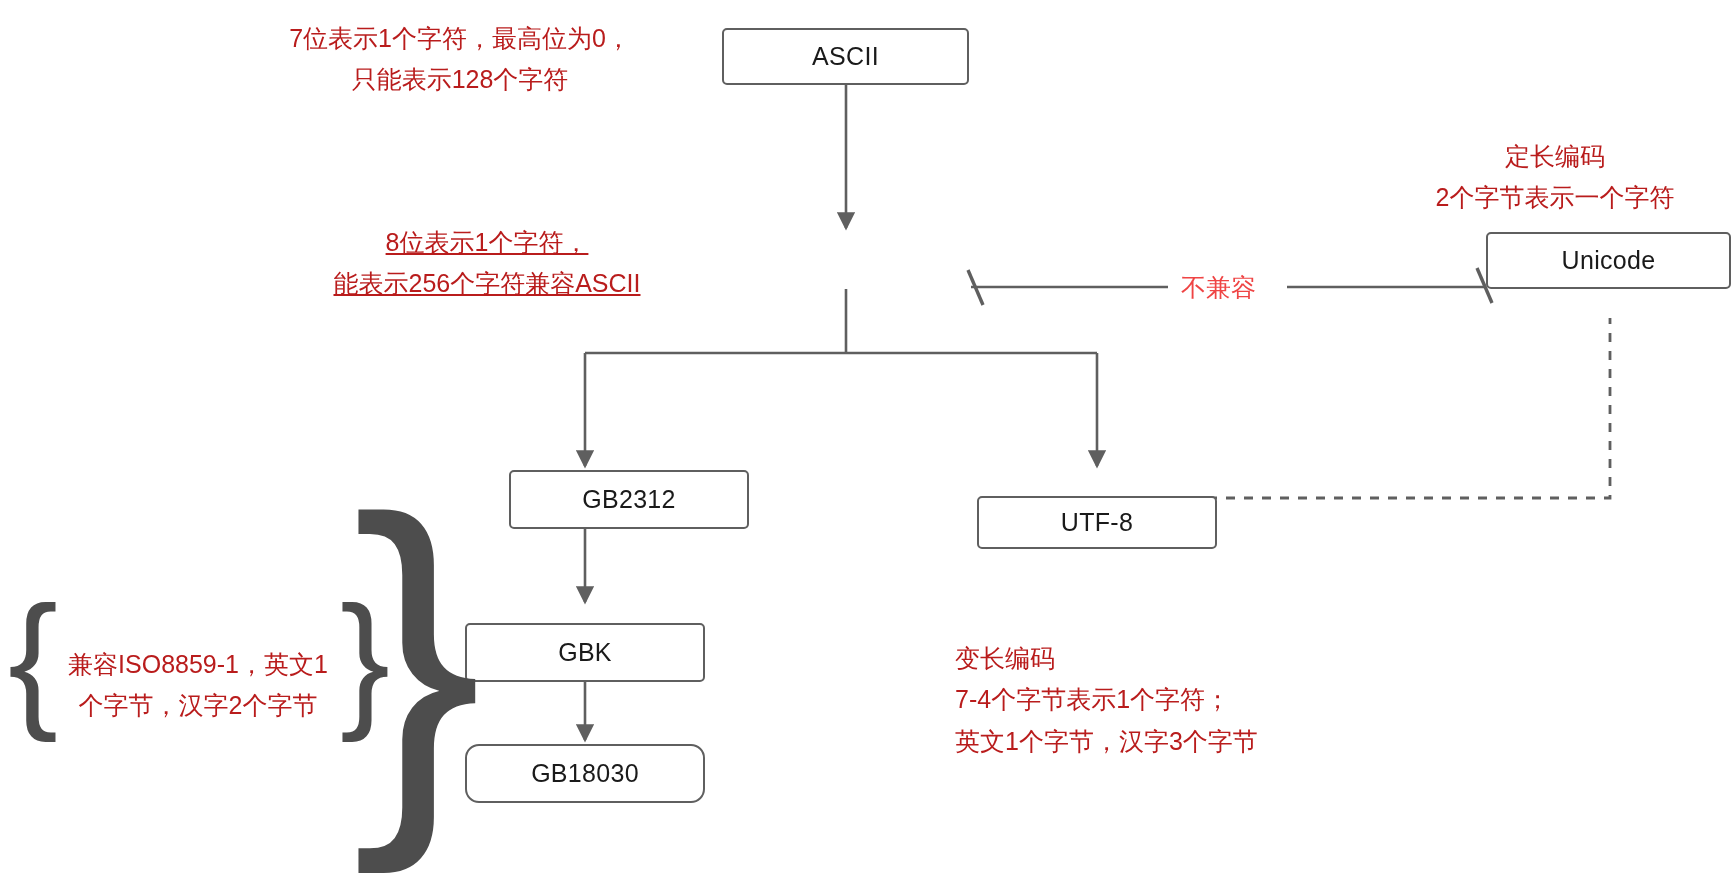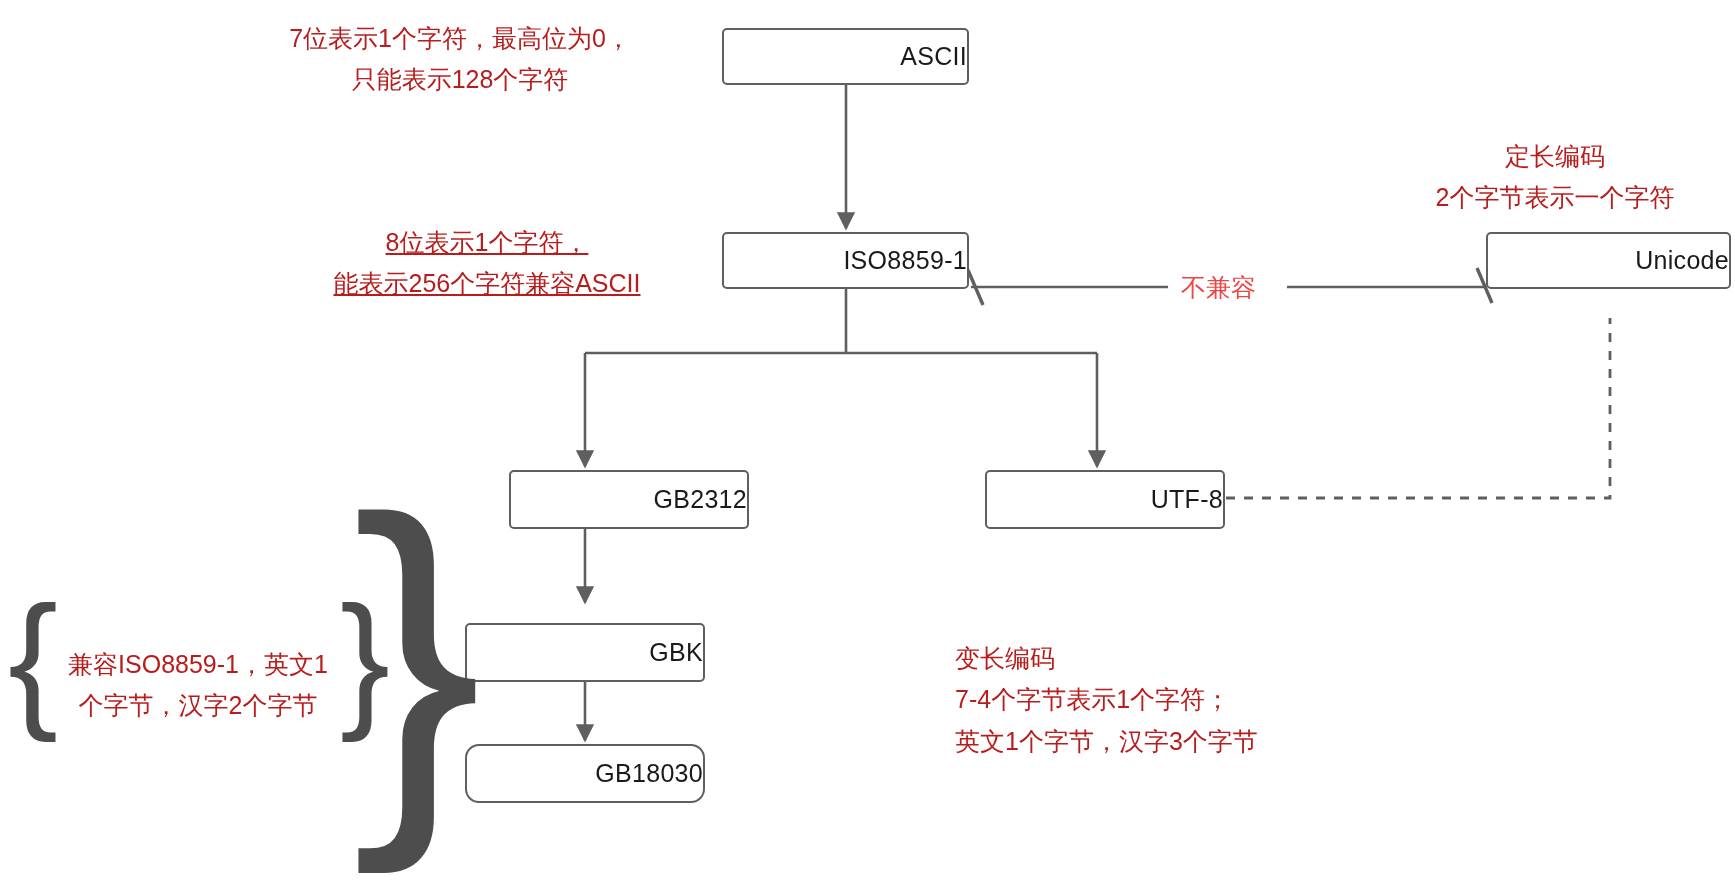"ASCII" .node { justify-content: flex-end -> center }
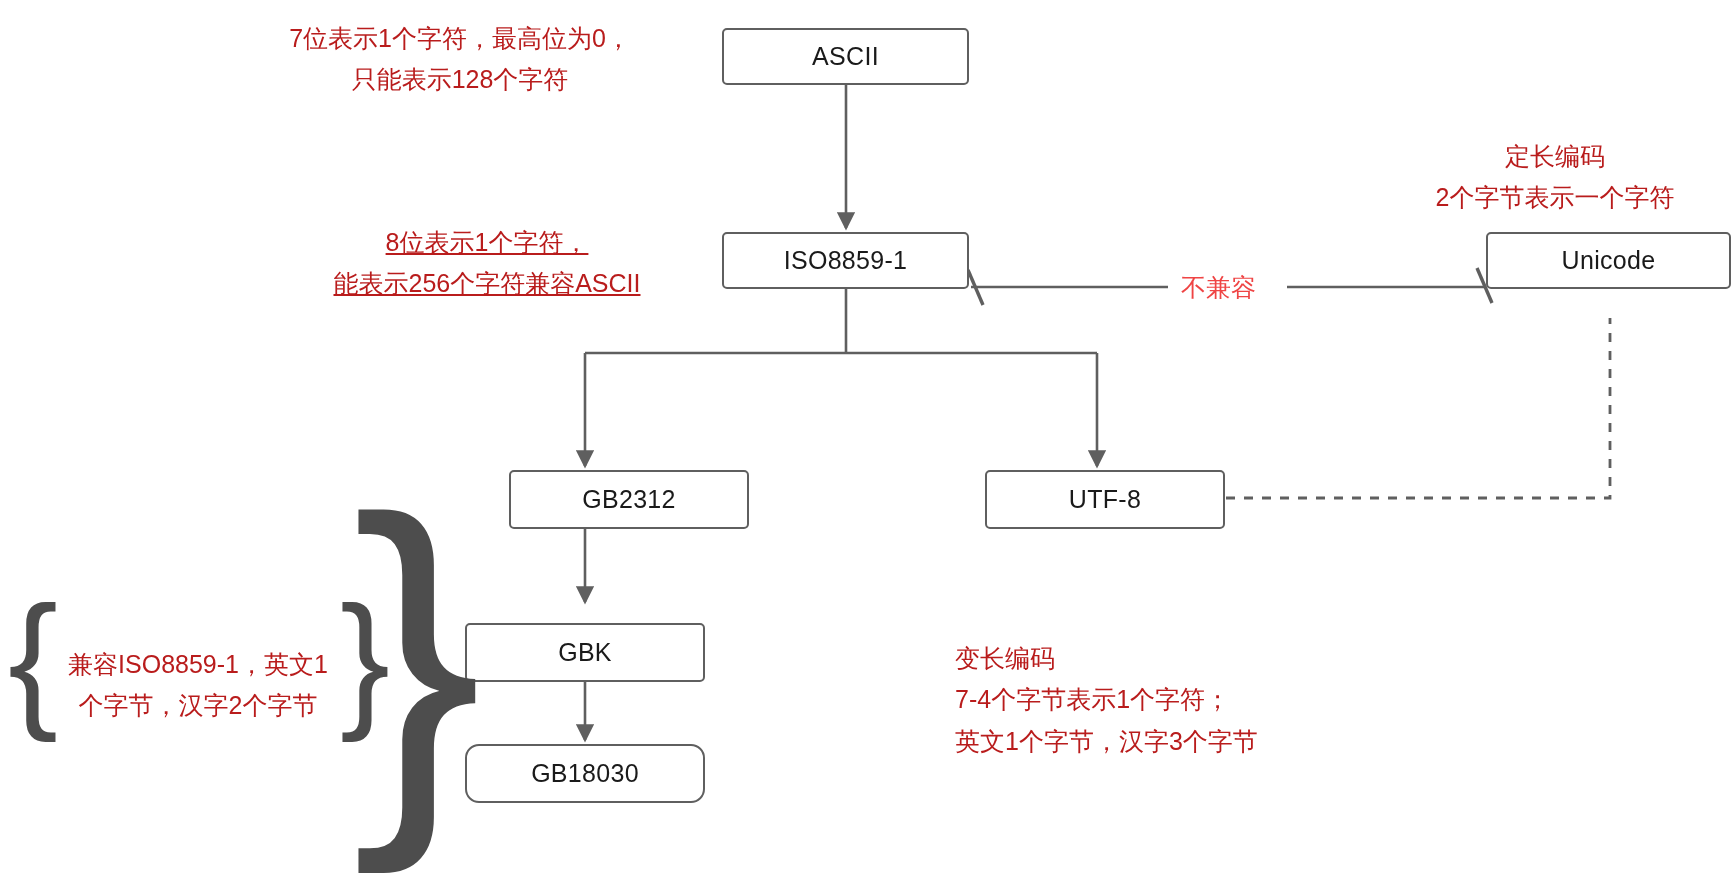"ISO8859-1" div.node { html: <div> <span>ISO8859-1</span> </div> -> none }
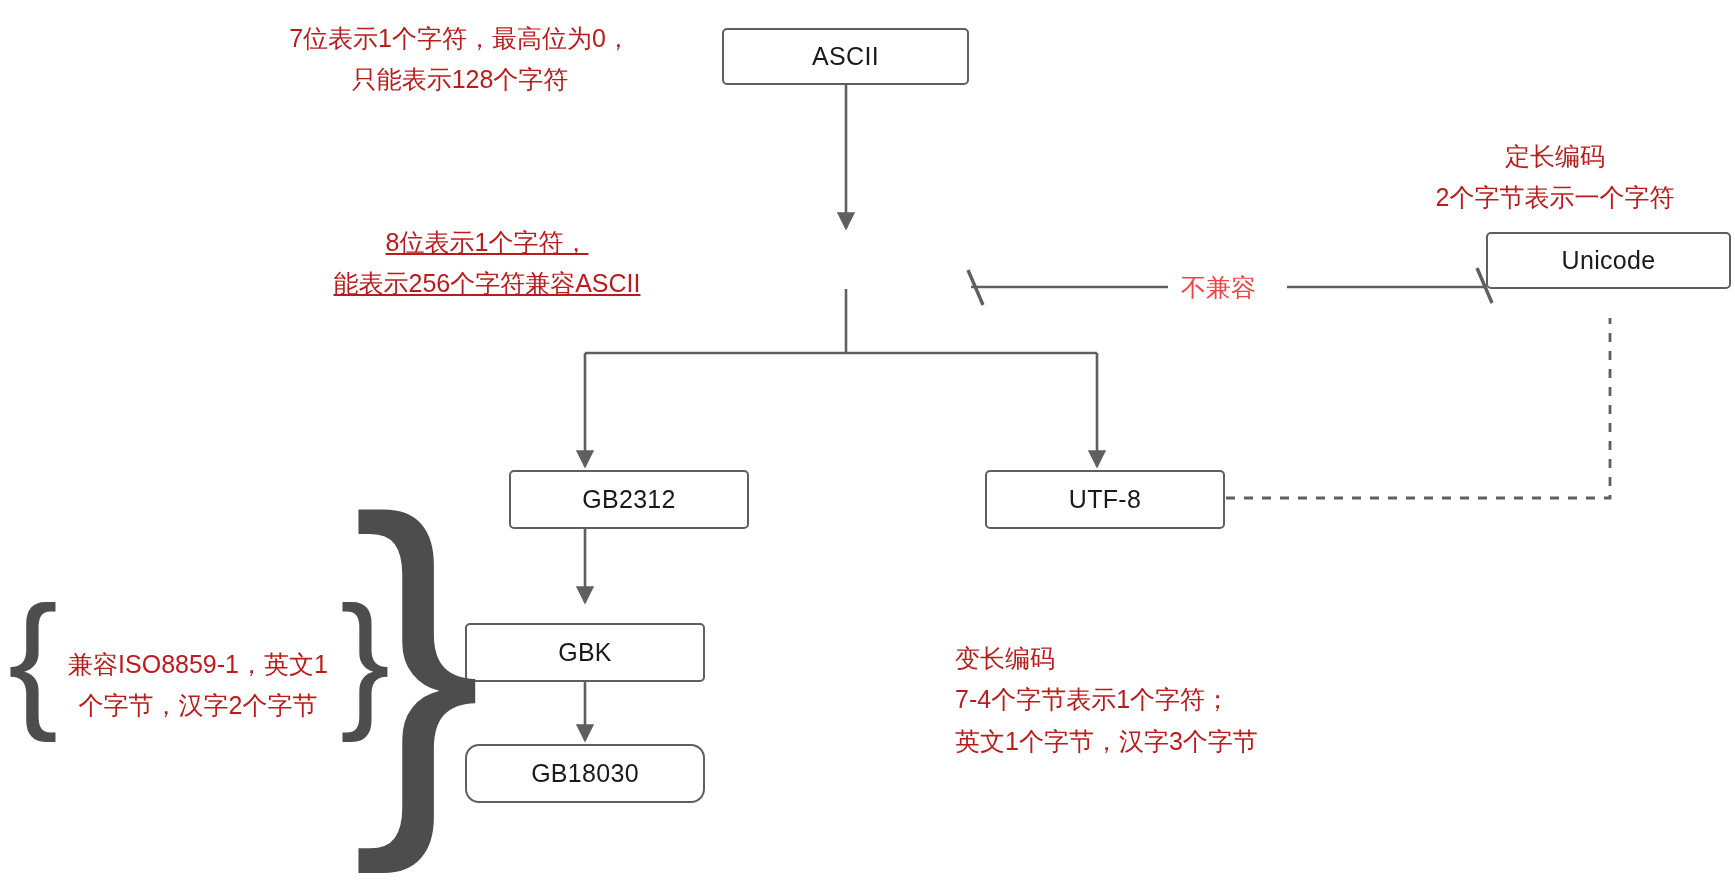"UTF-8" div.node { height: 59px -> 53px; margin-left: 8px -> none; top: 470px -> 496px }
